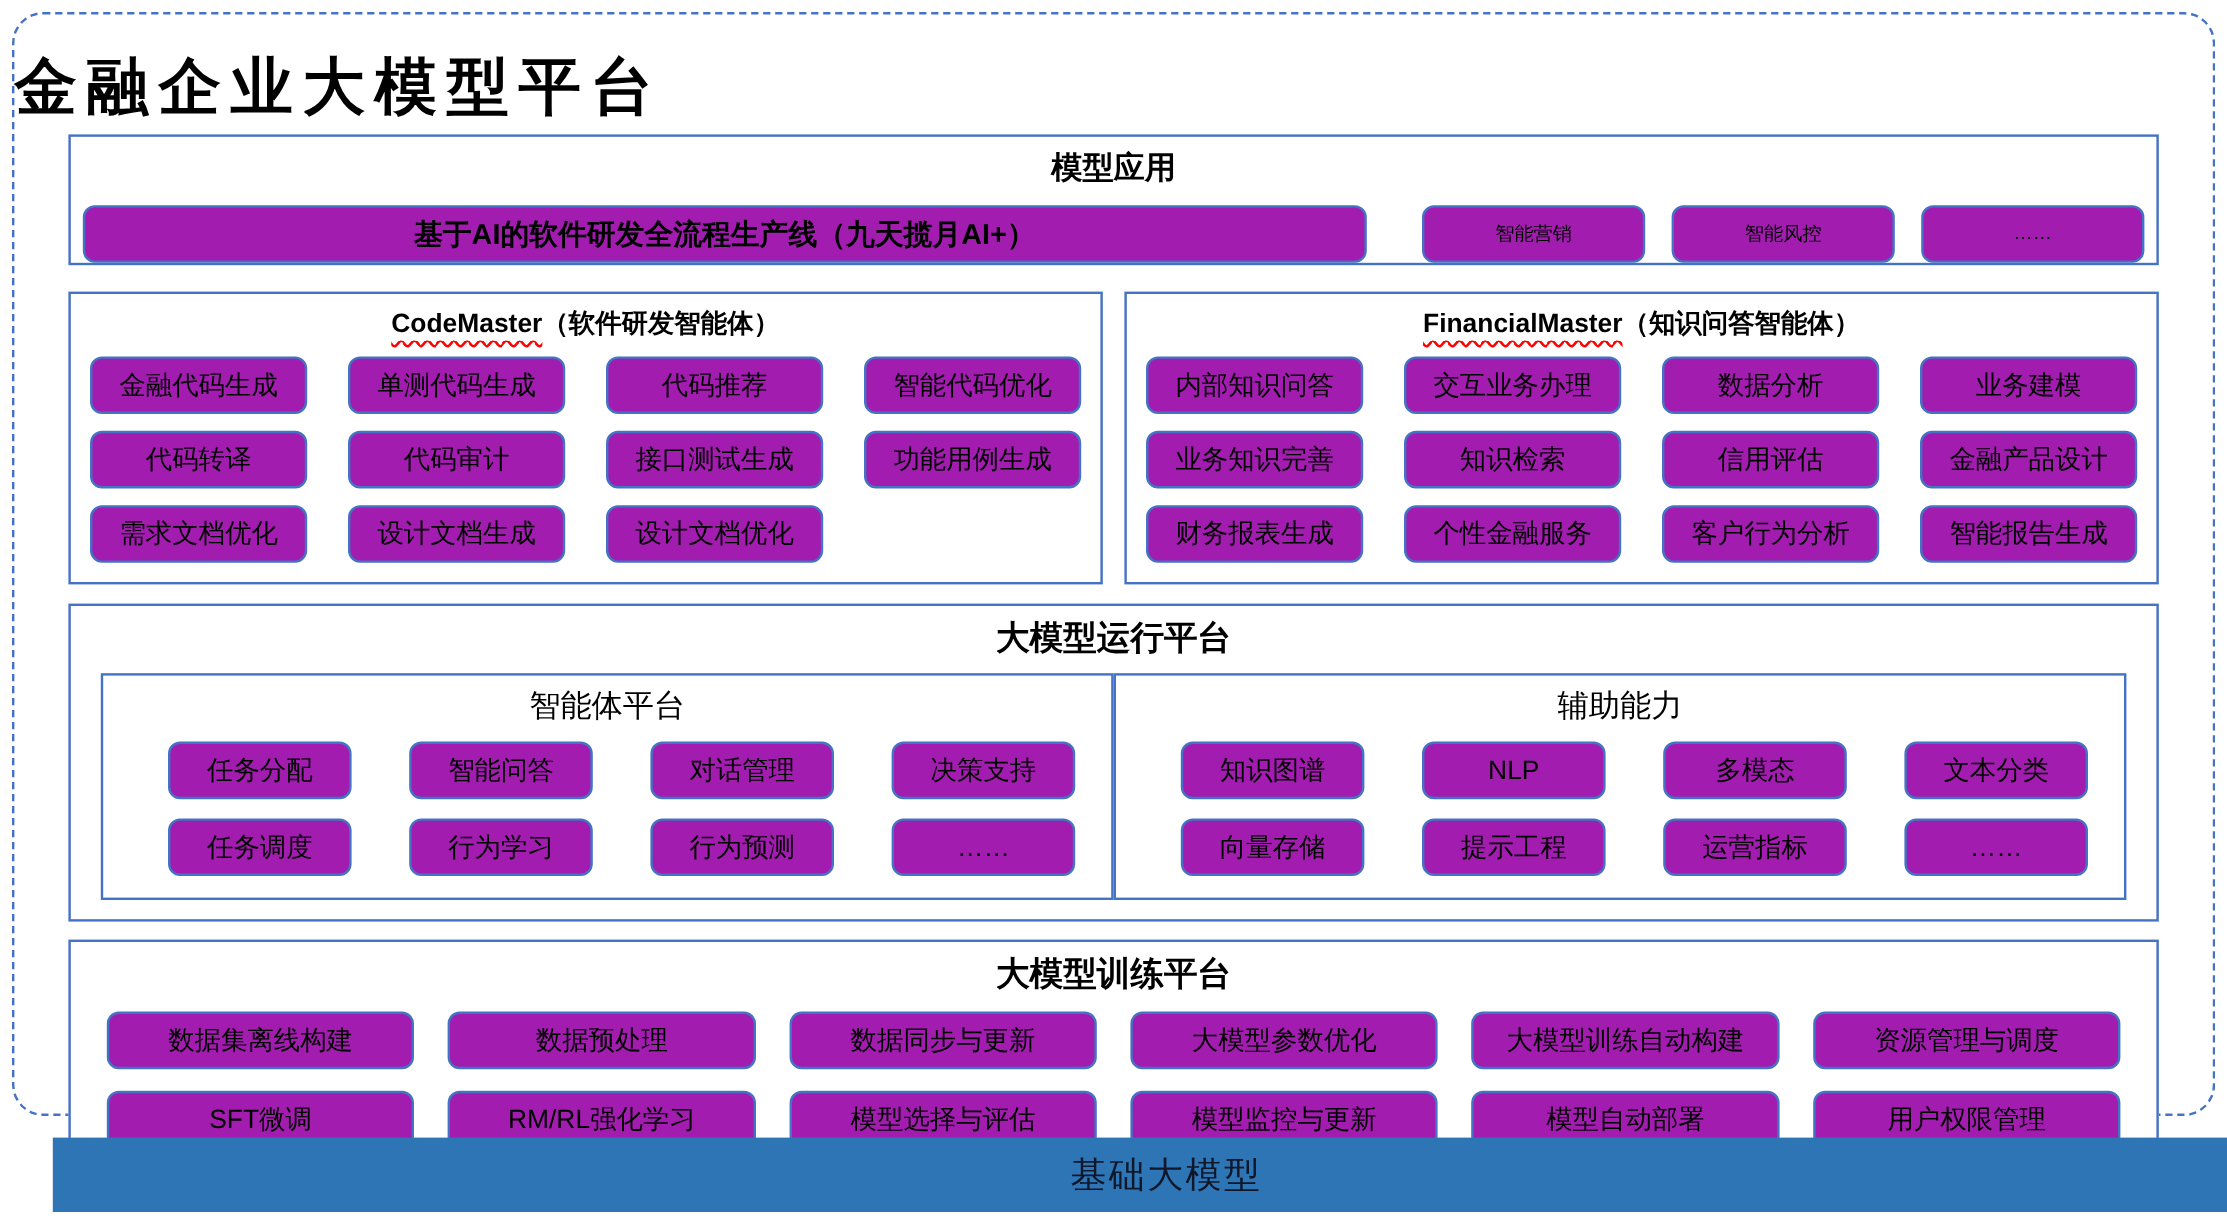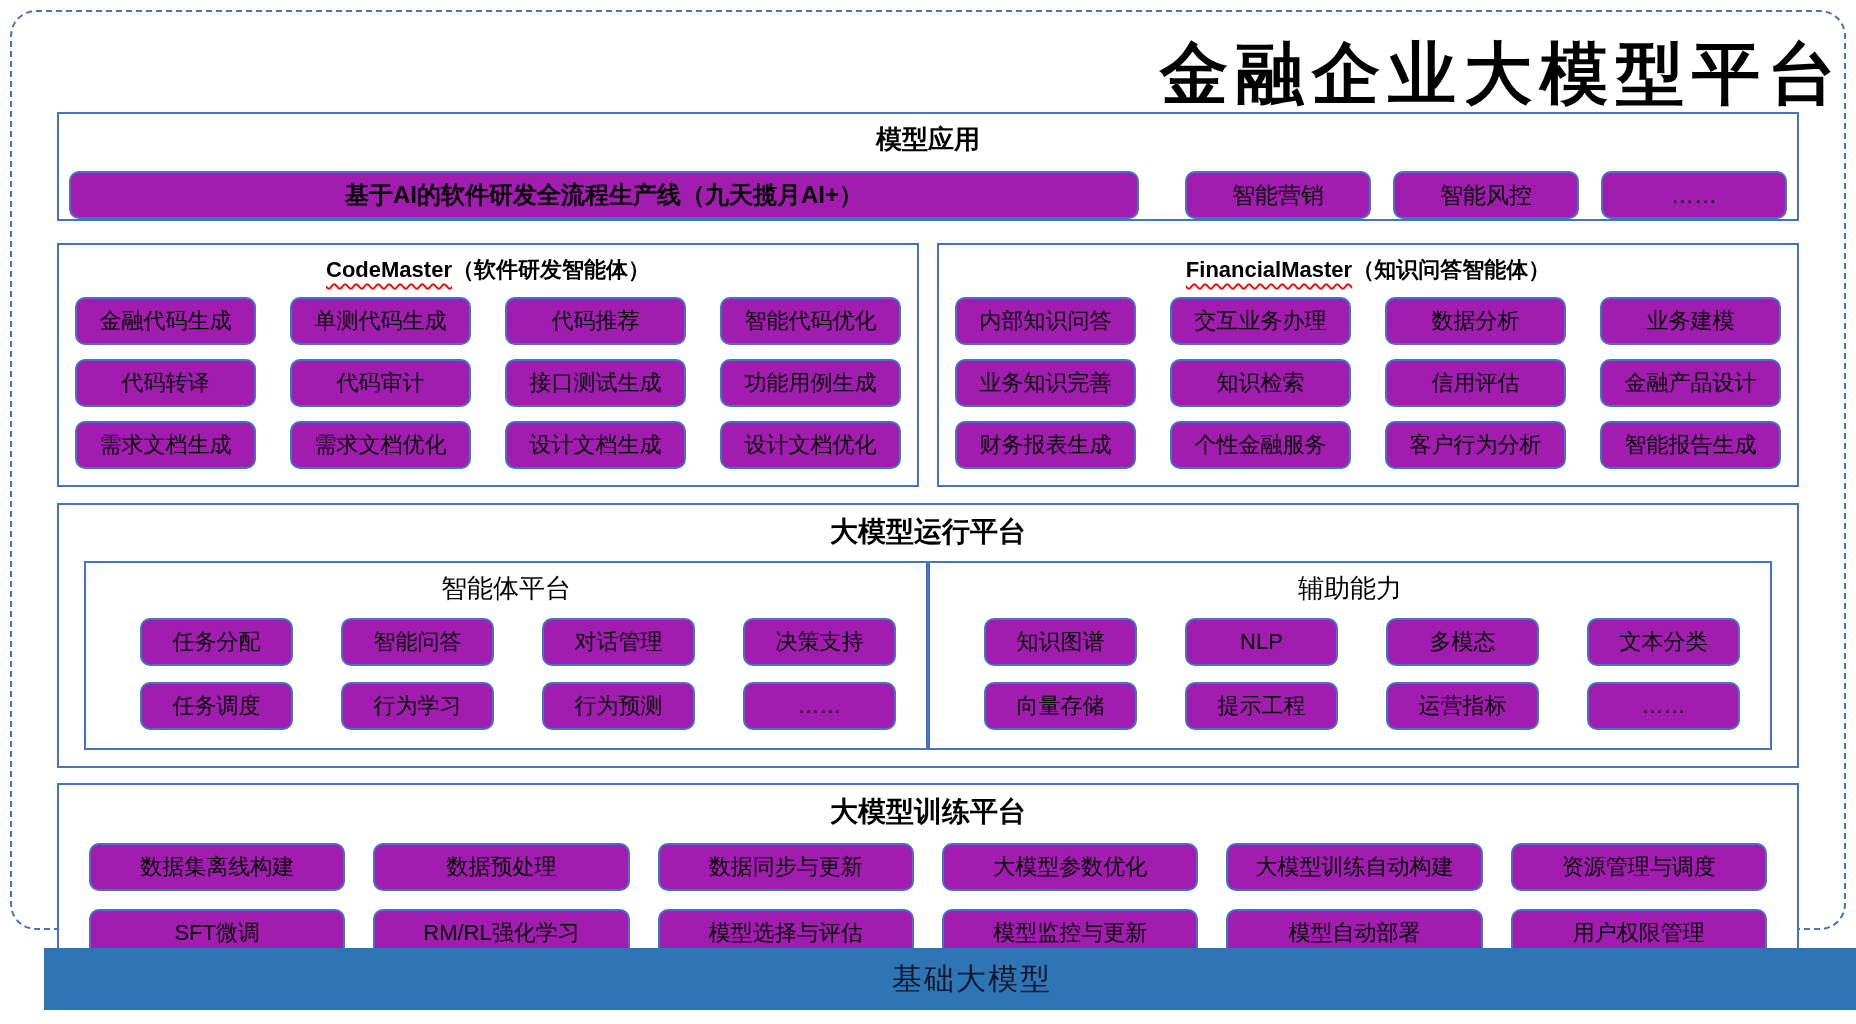"金融企业大模型平台" .main-title { font-size: 68px -> 52px; text-align: right -> left }
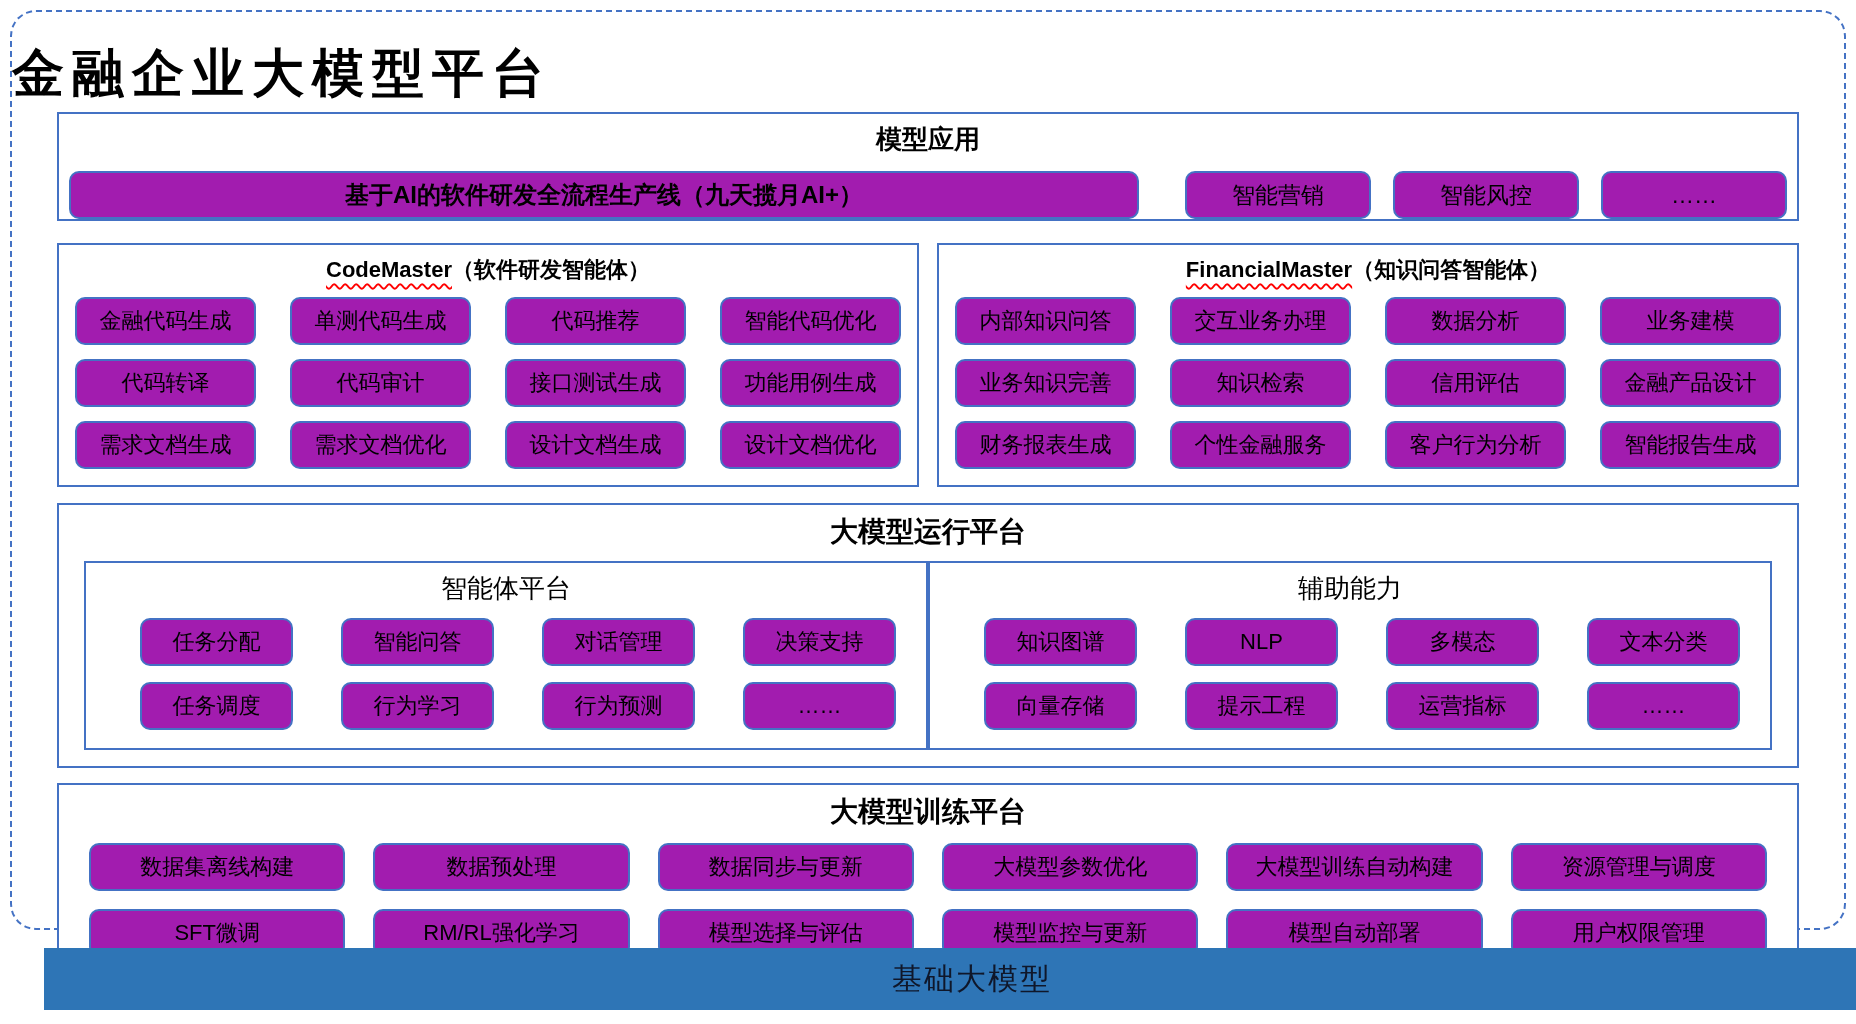"智能营销" .node.app-small { font-size: 23px -> 16px }
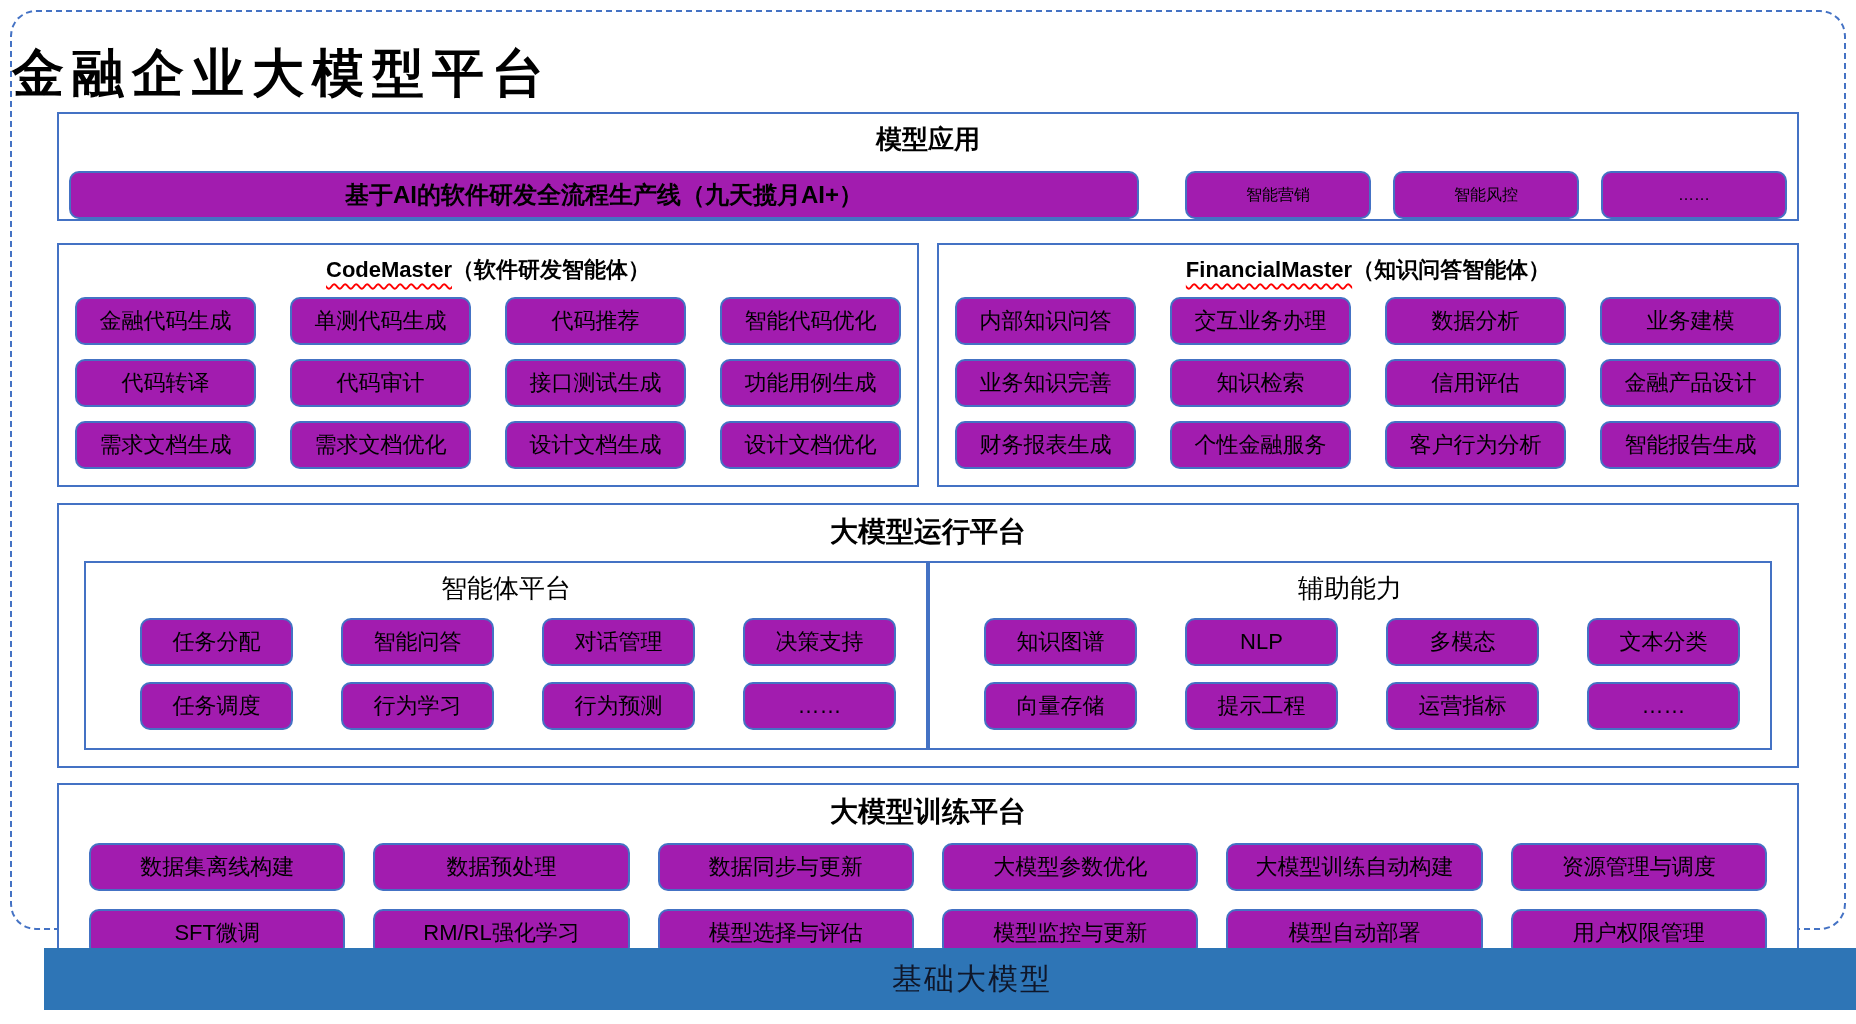"需求文档生成" div.node { html: <div>需求文档生成</div> -> none }
